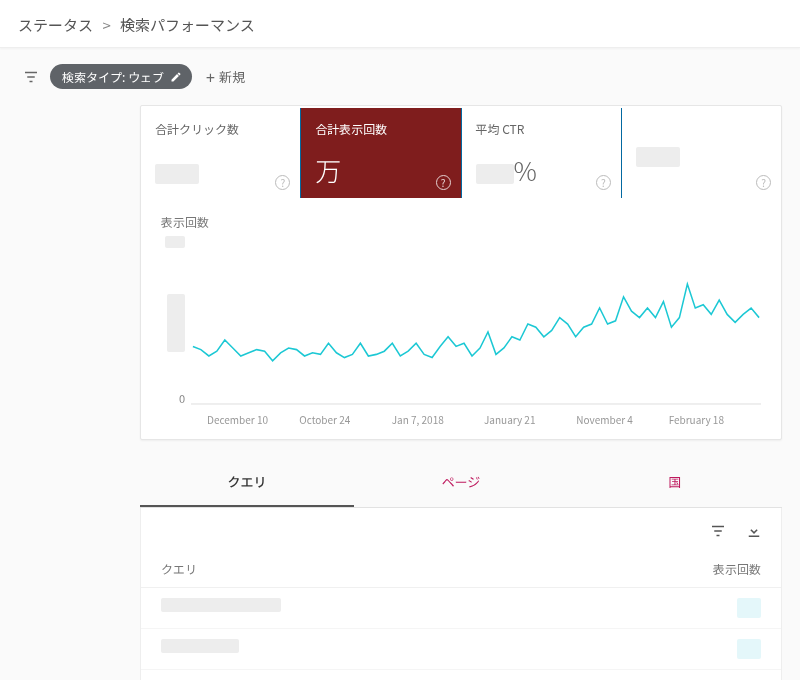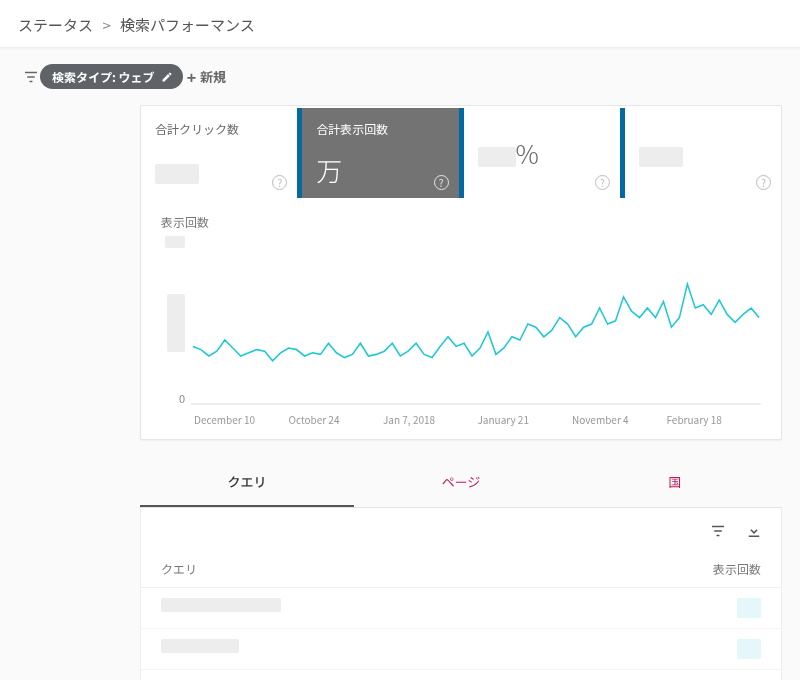"検索タイプ: ウェブ" .filter-row { font-weight: bold -> none; gap: none -> 10px }
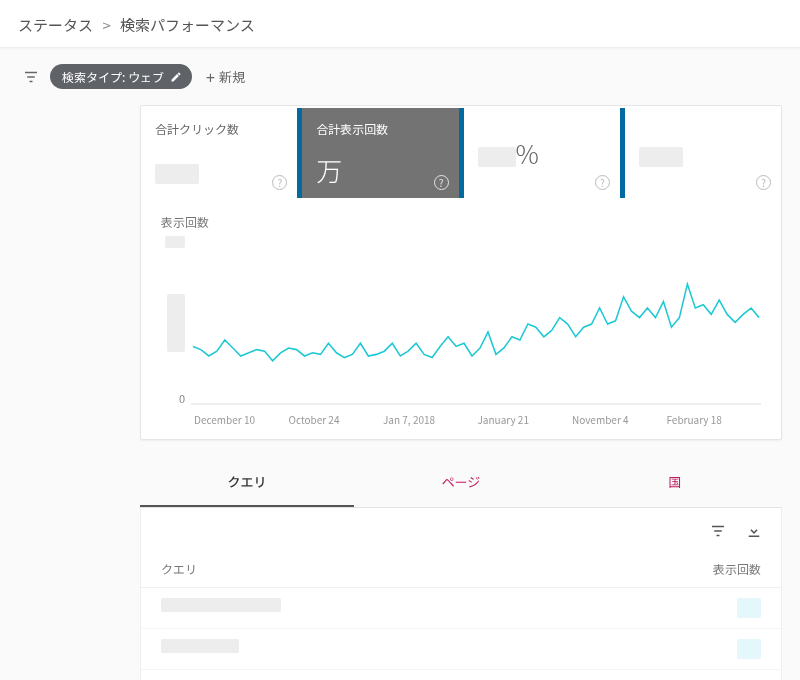"合計クリック数" .metric { border-right: 5px solid #0369a1 -> 1px solid #0369a1 }
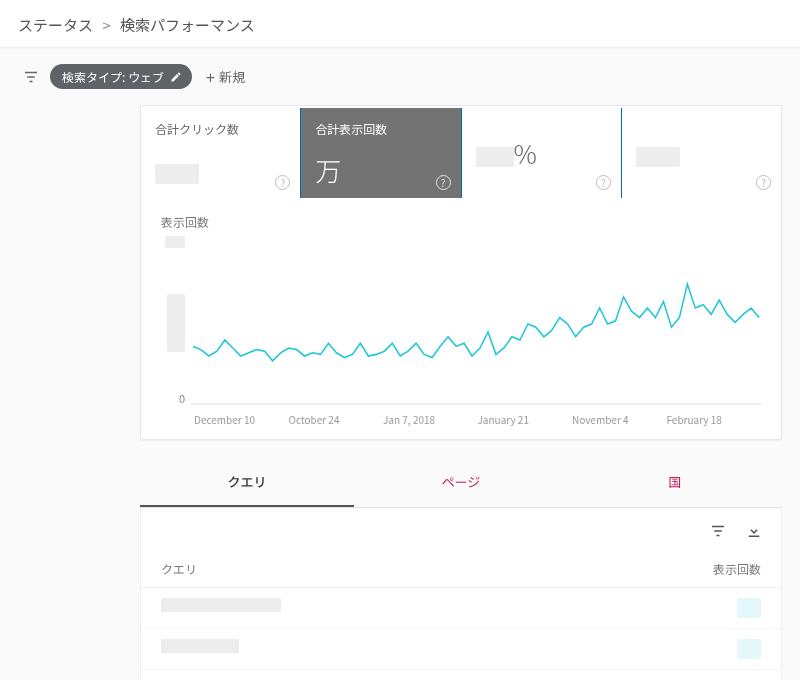"合計表示回数" .metric.active { background: #737373 -> #7f1d1d }
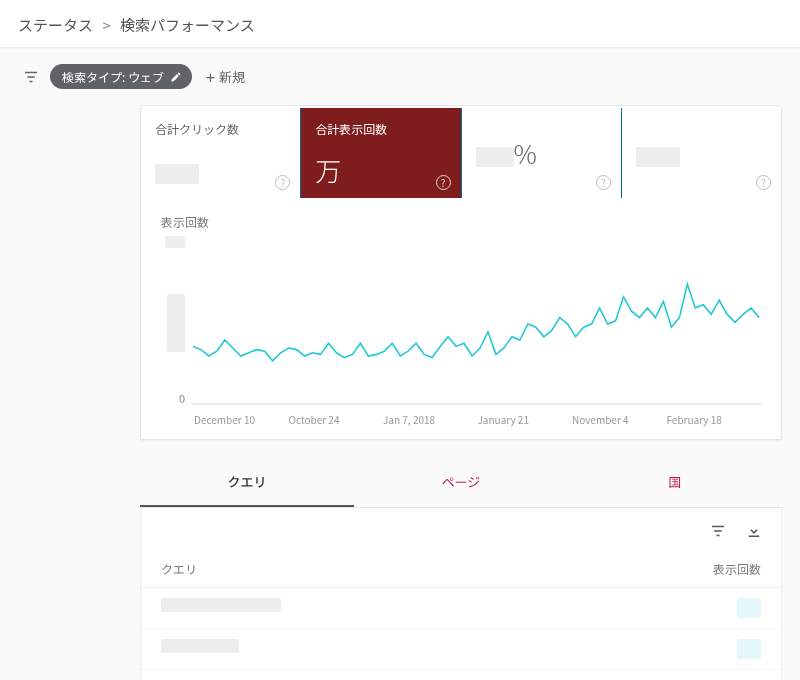"平均 CTR" div.label { html: none -> <div>平均 CTR</div> }
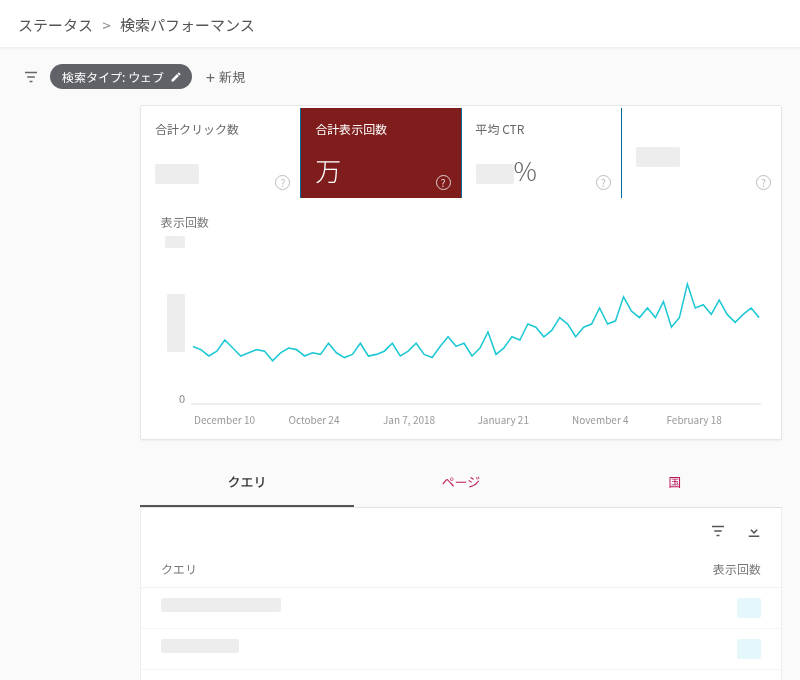"December 10" .xaxis { margin-left: 33px -> 46px }
